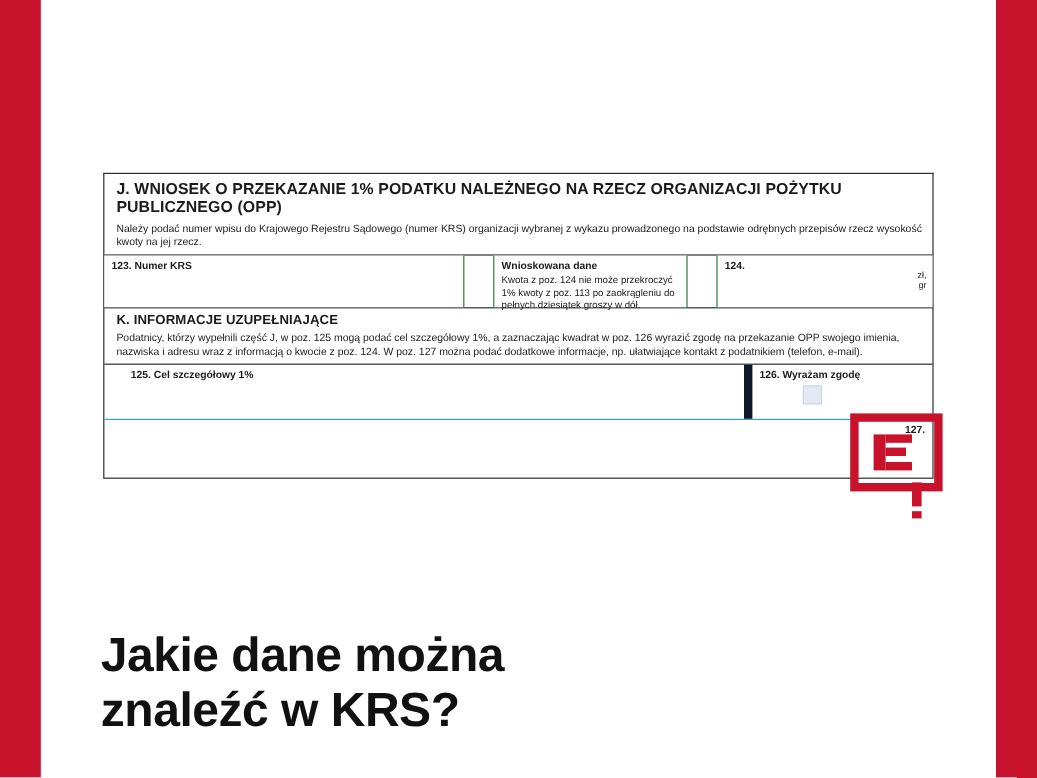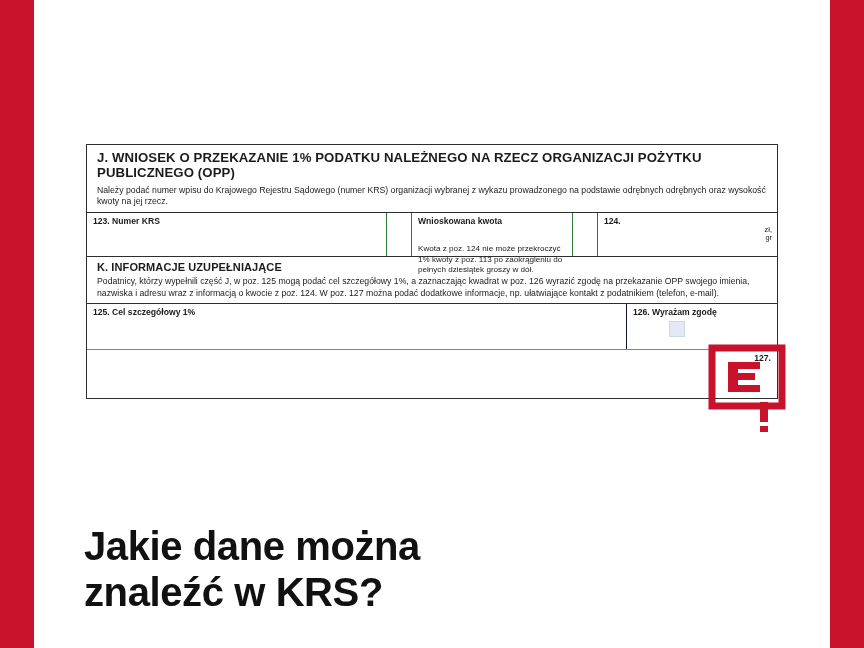"Należy podać numer wpisu do" div.sec-j-note { text: odrębnych oraz -> przepisów rzecz }
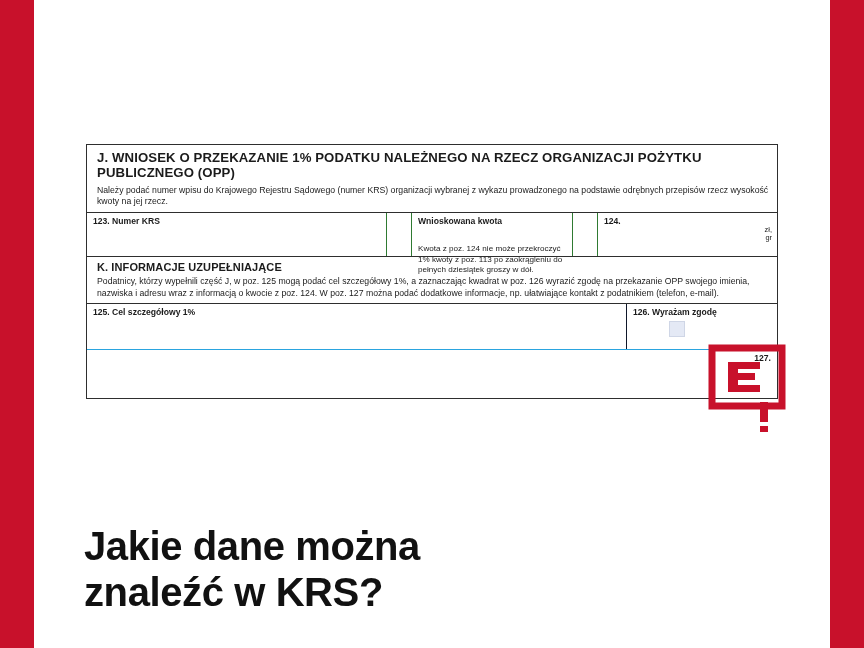"Wnioskowana kwota" div.lbl { text: kwota -> dane }
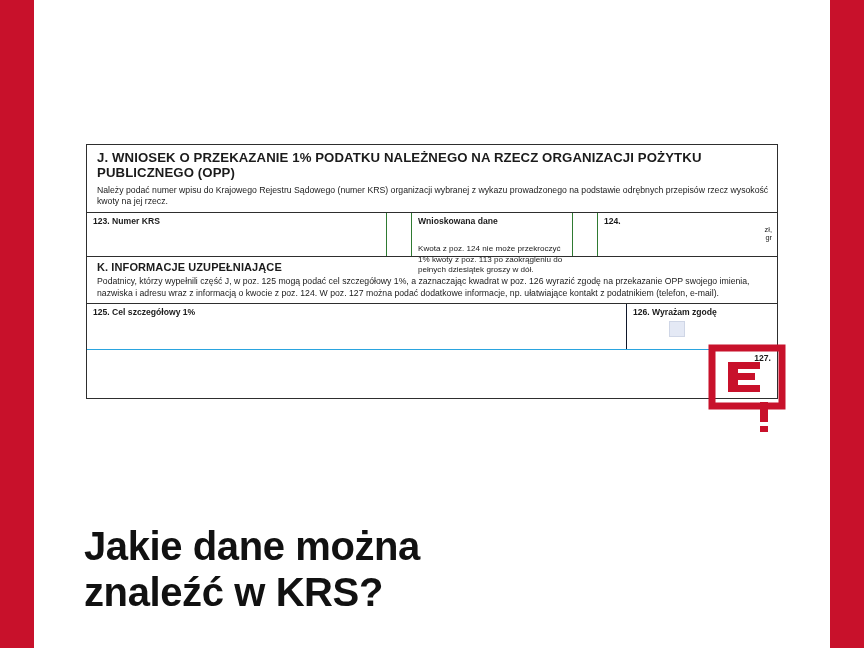"Kwota z poz. 124 nie" .cell-note { margin-top: 18px -> 3px }
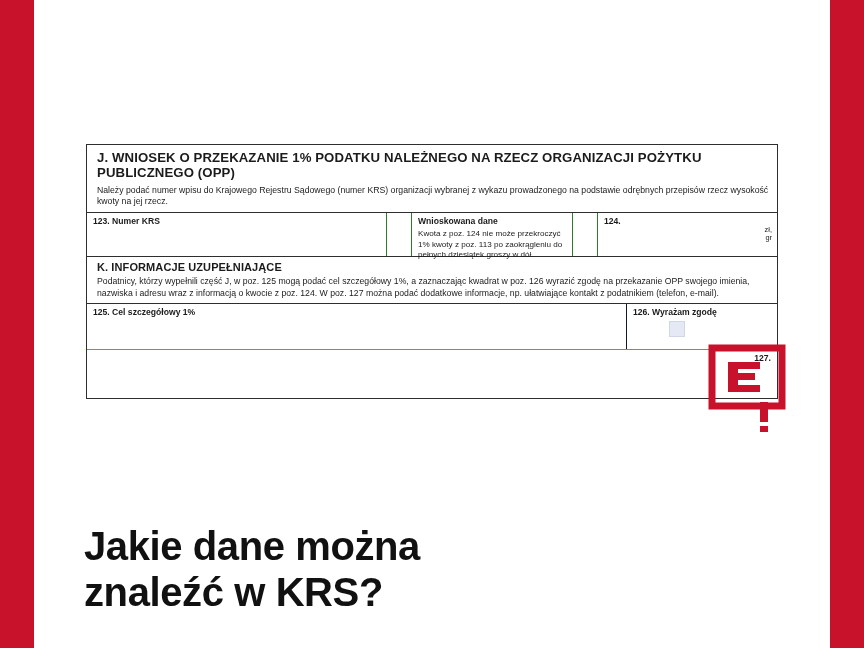"125. Cel szczegółowy 1%" .k-cell-125 { border-right: 1px solid #0f172a -> 7px solid #0f172a; margin-left: none -> 16px }
